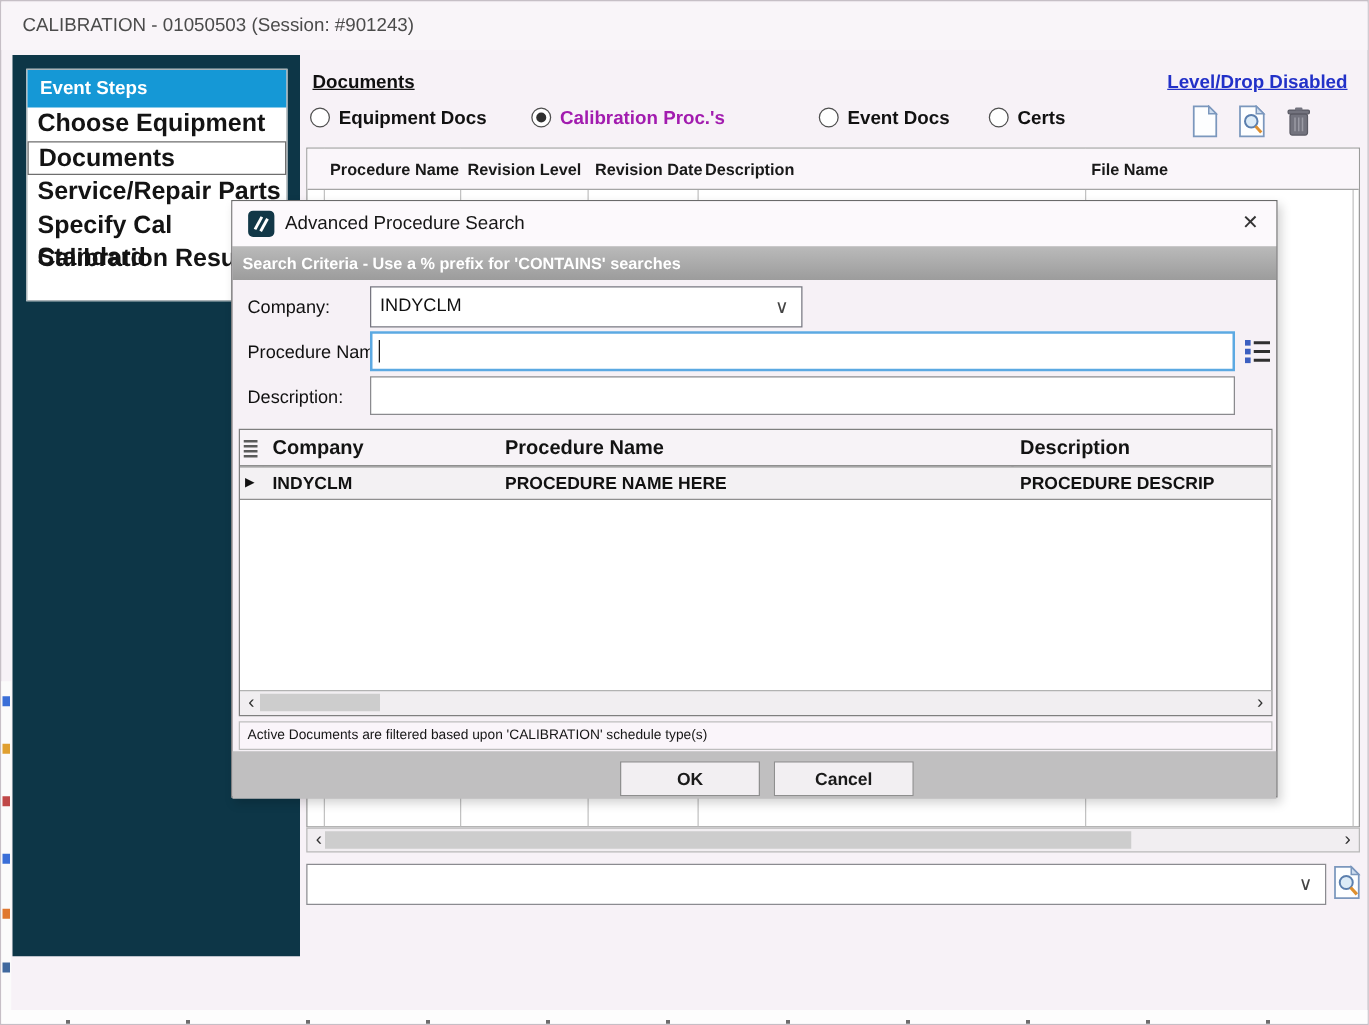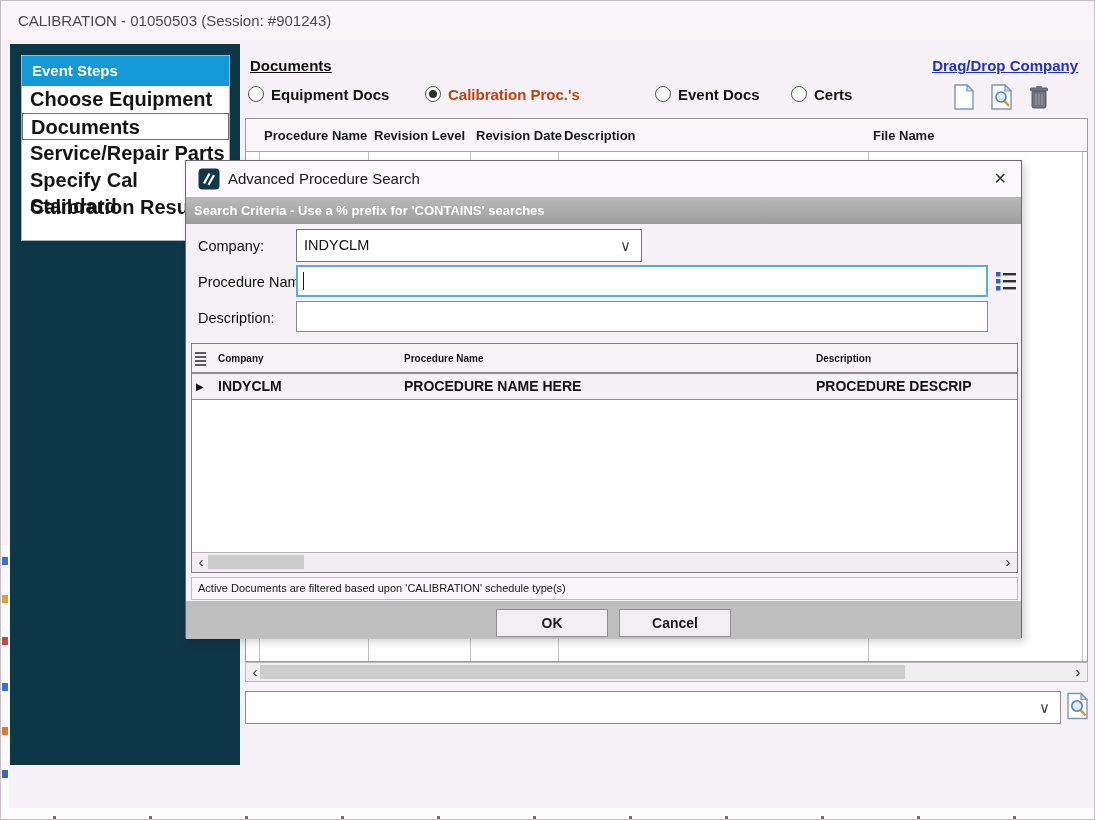"Drag/Drop Company" div.dragdrop { text: Drag/Drop Company -> Level/Drop Disabled }
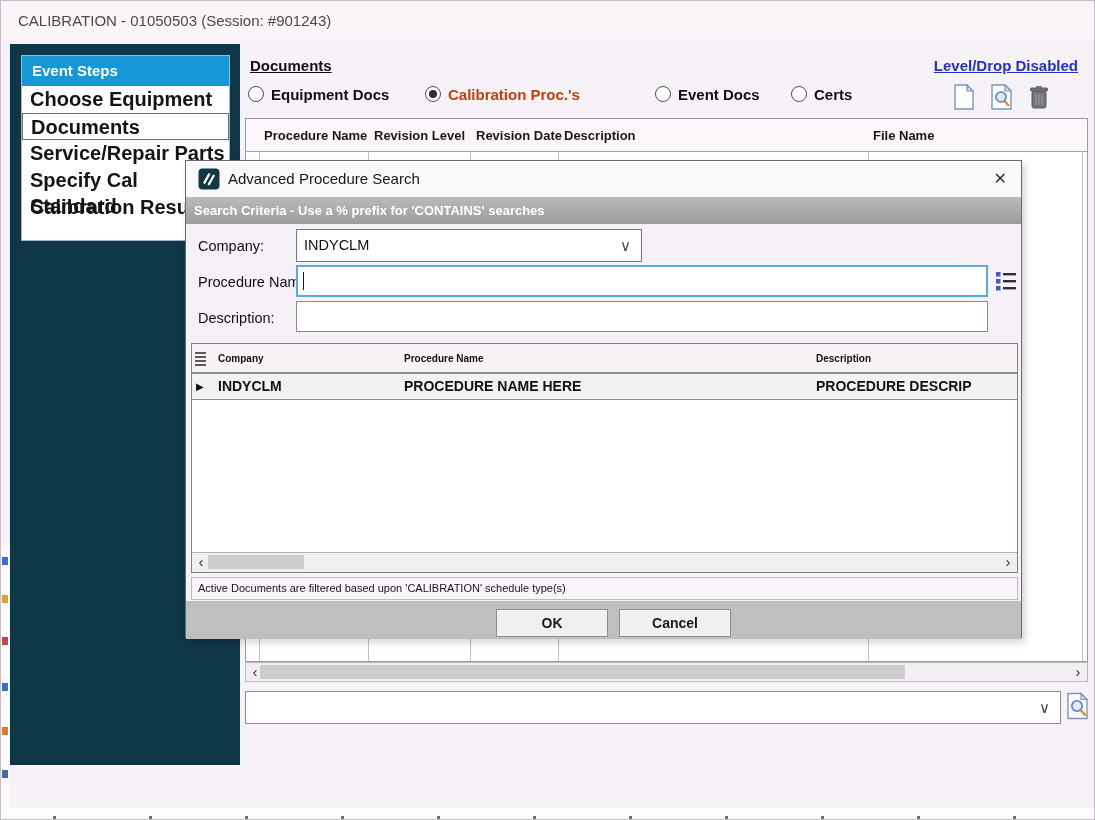"Calibration Proc.'s" .radio-label.blue { color: #c2410c -> #a21caf }
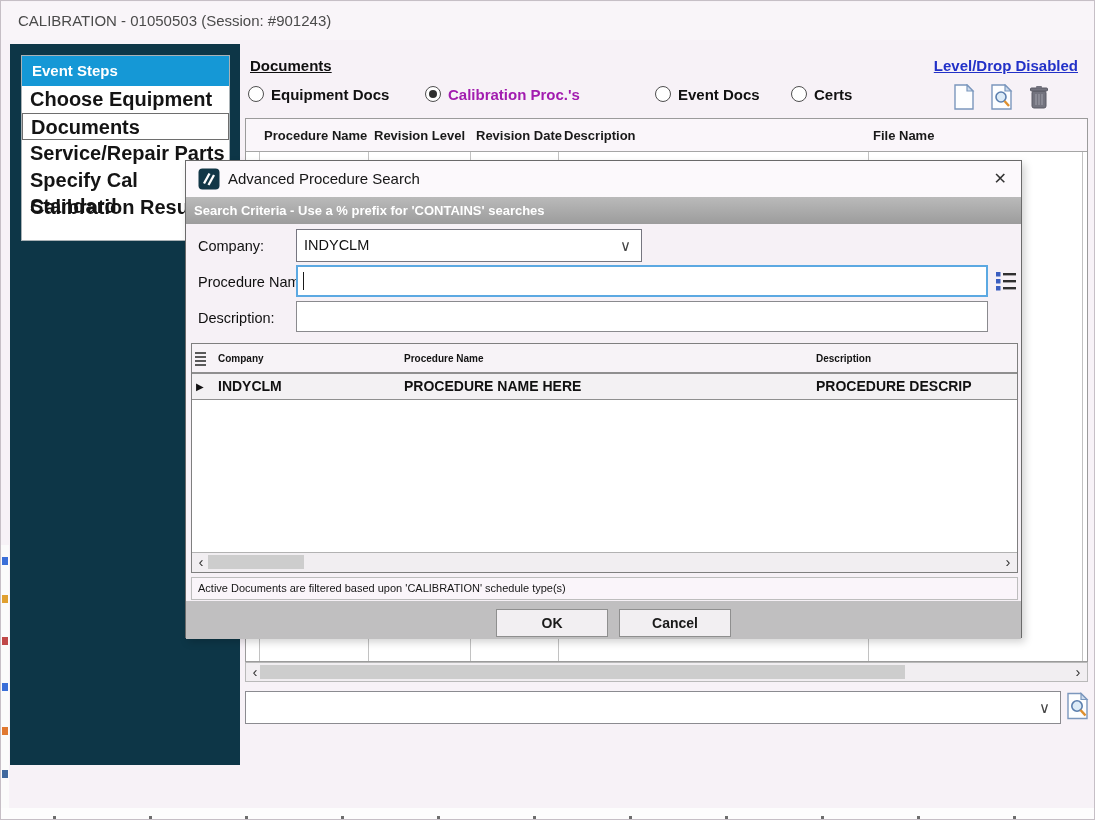"Company" .dt-h { font-size: 10px -> 16px }
